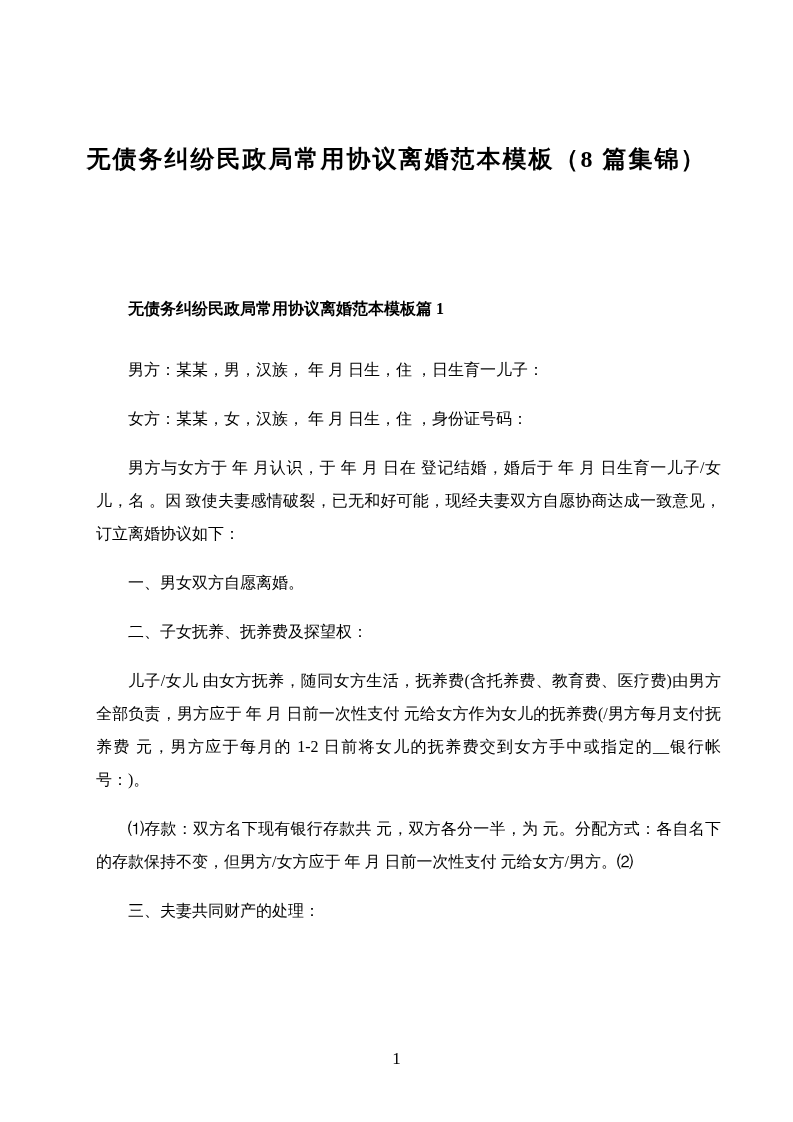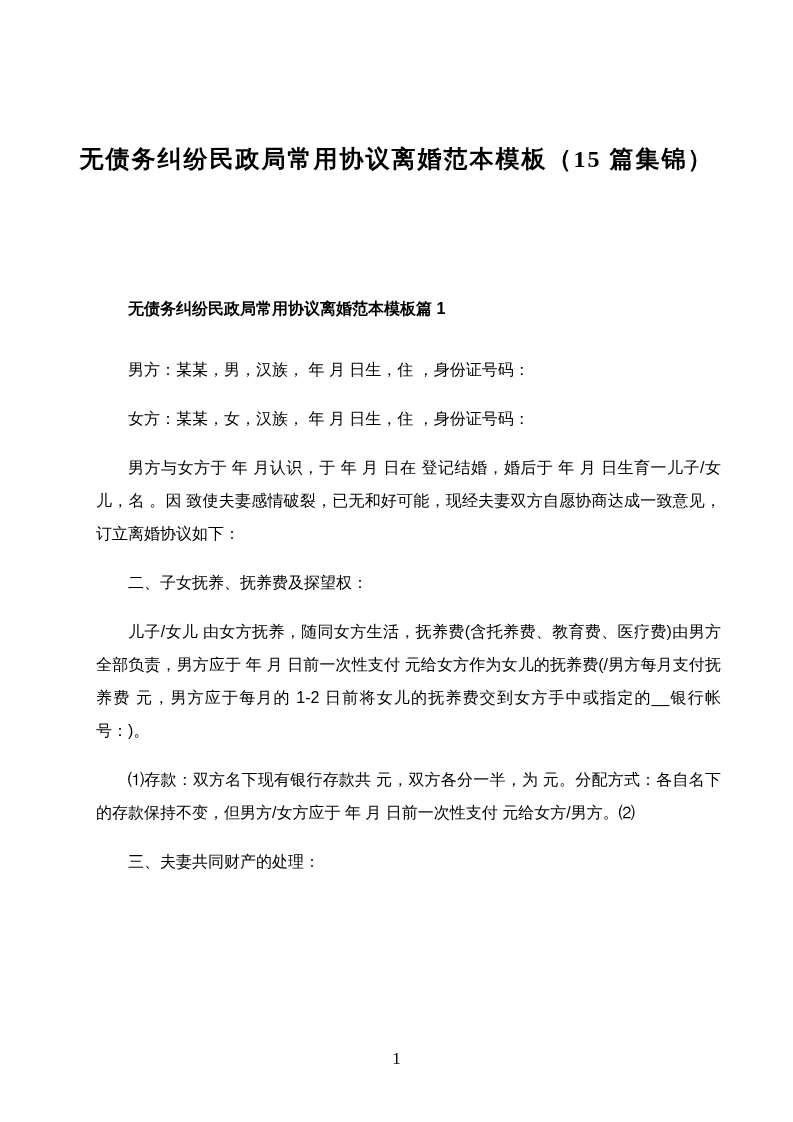"无债务纠纷民政局常用协议离婚范本模板（15 篇集锦）" h1.doc-title { text: 15 -> 8 }
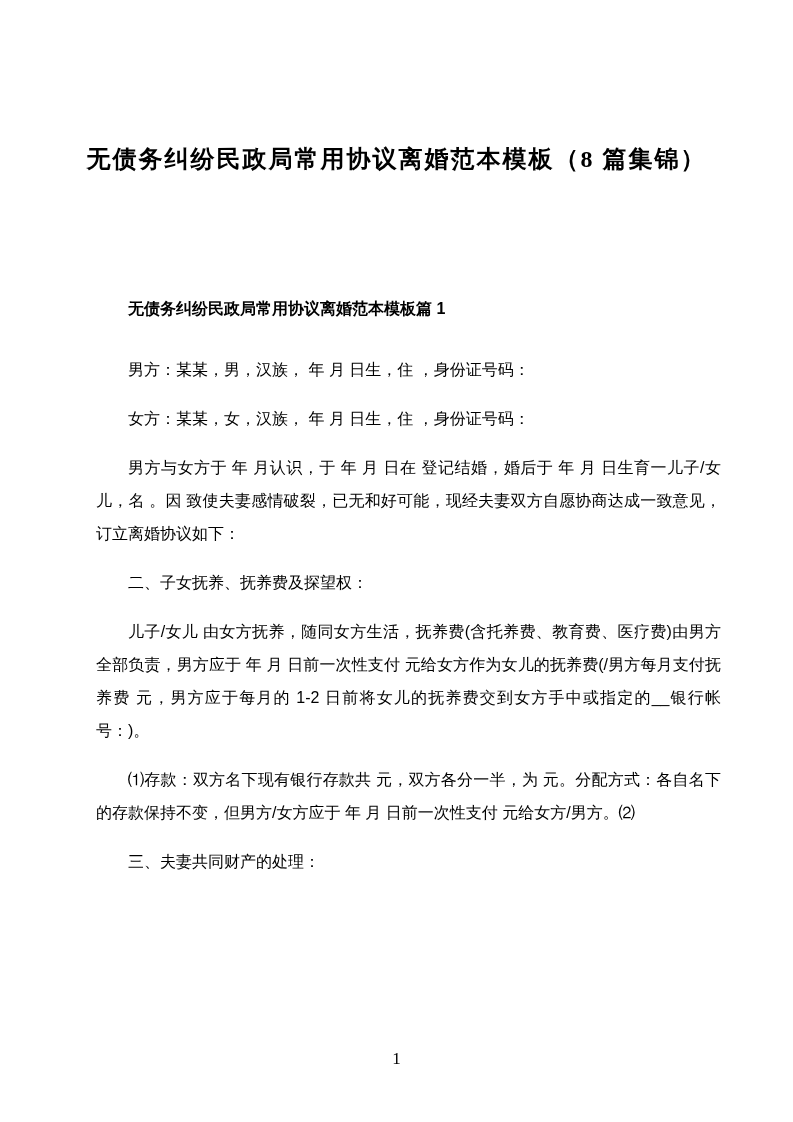"无债务纠纷民政局常用协议离婚范本模板篇 1" .content { font-family: none -> Liberation Serif, serif }
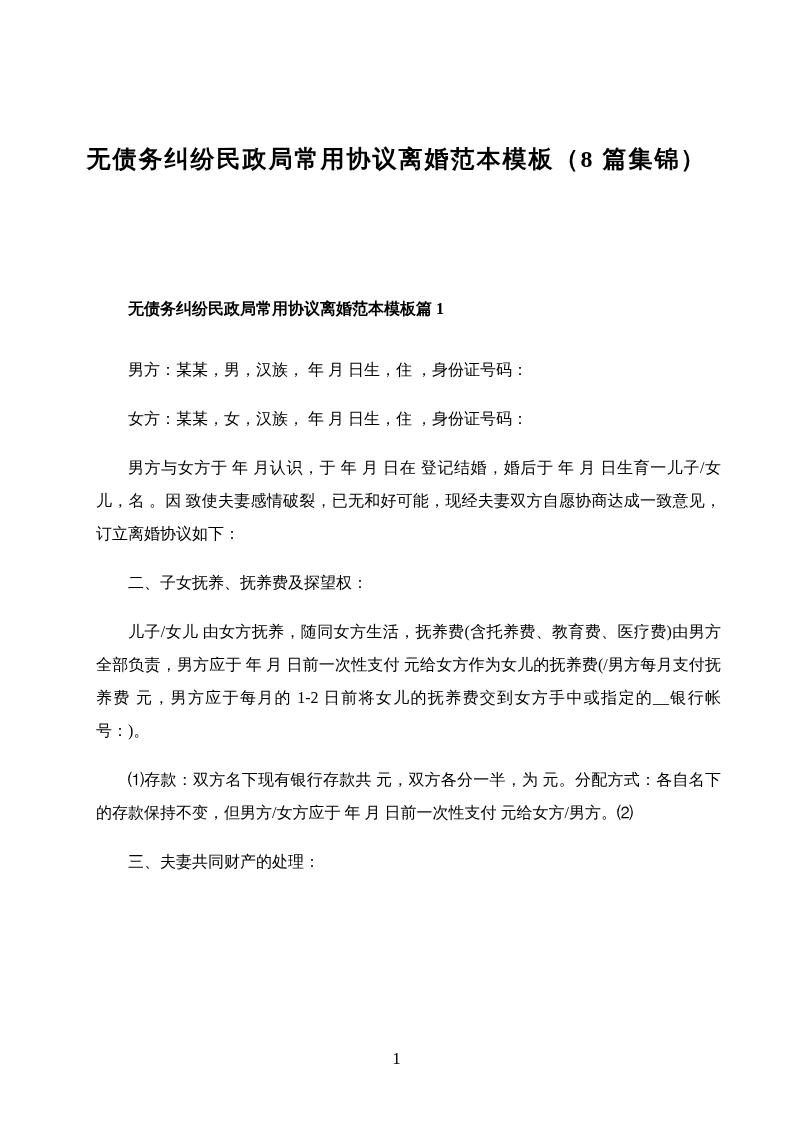"男方：某某，男，汉族， 年 月 日生，住 ，身份证号码：" p { text: 身份证号码 -> 日生育一儿子 }
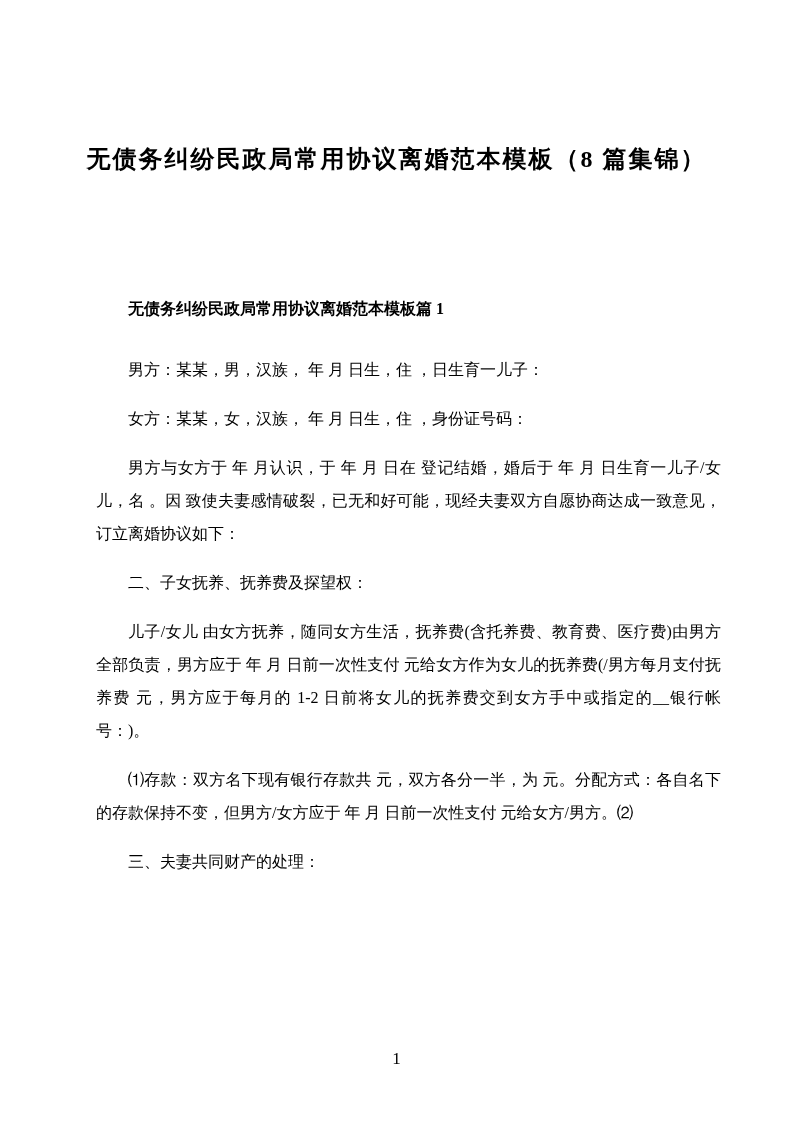"一、男女双方自愿离婚。" p { html: none -> <p>一、男女双方自愿离婚。</p> }
